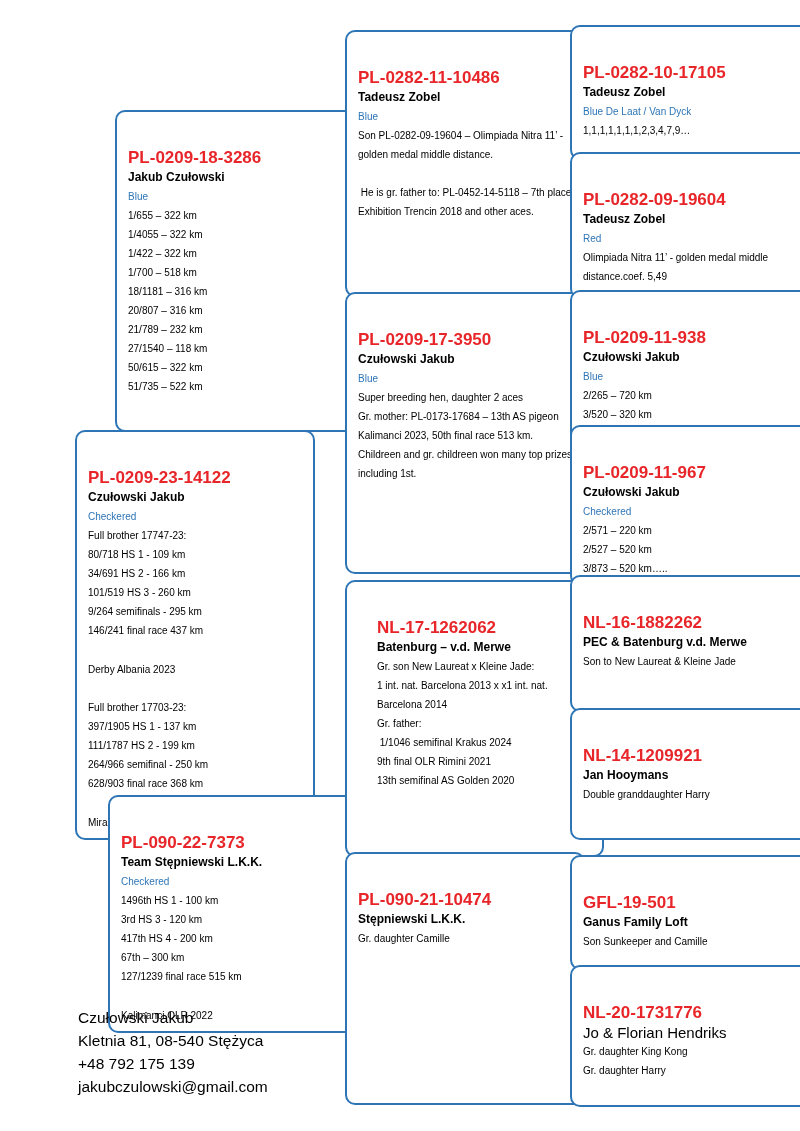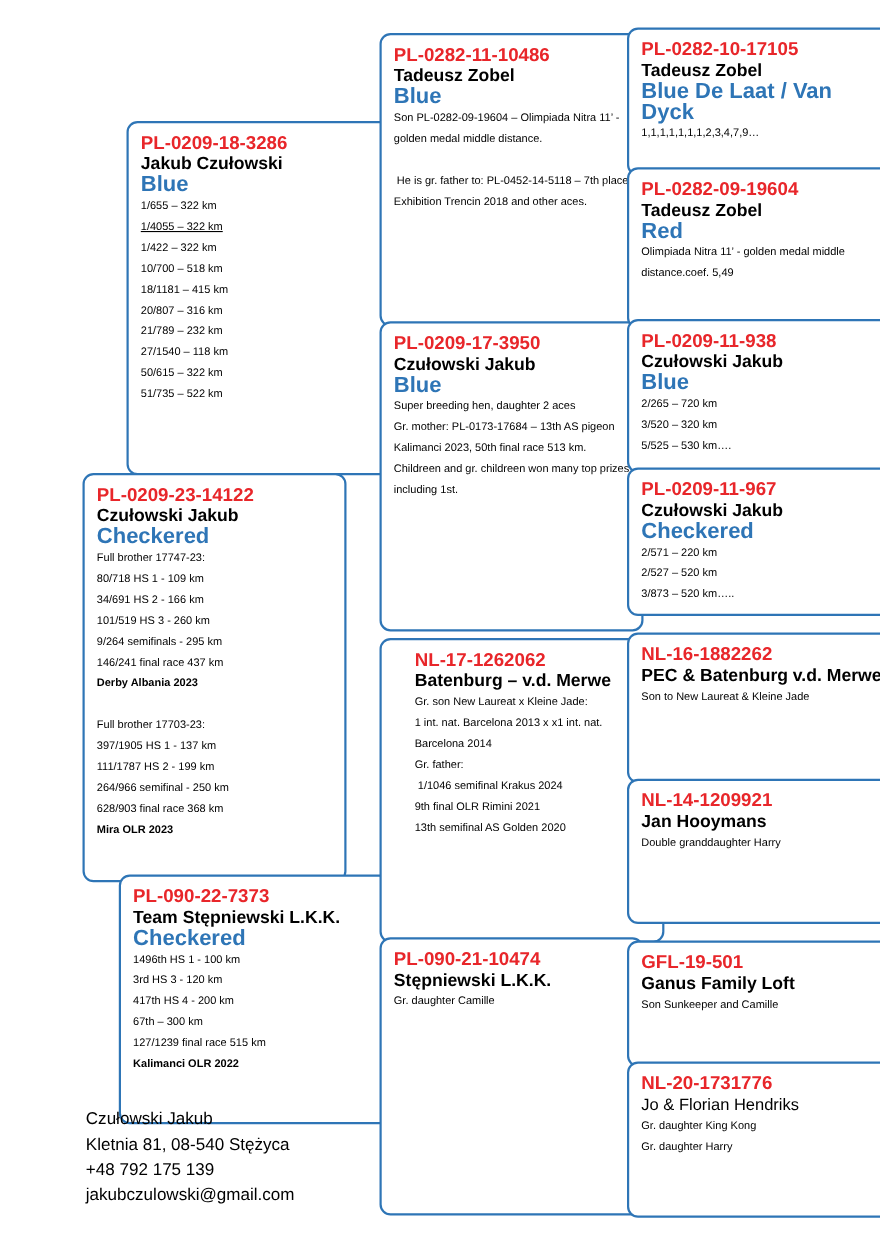"PL-0282-11-10486" .ring { margin-top: none -> 28px }
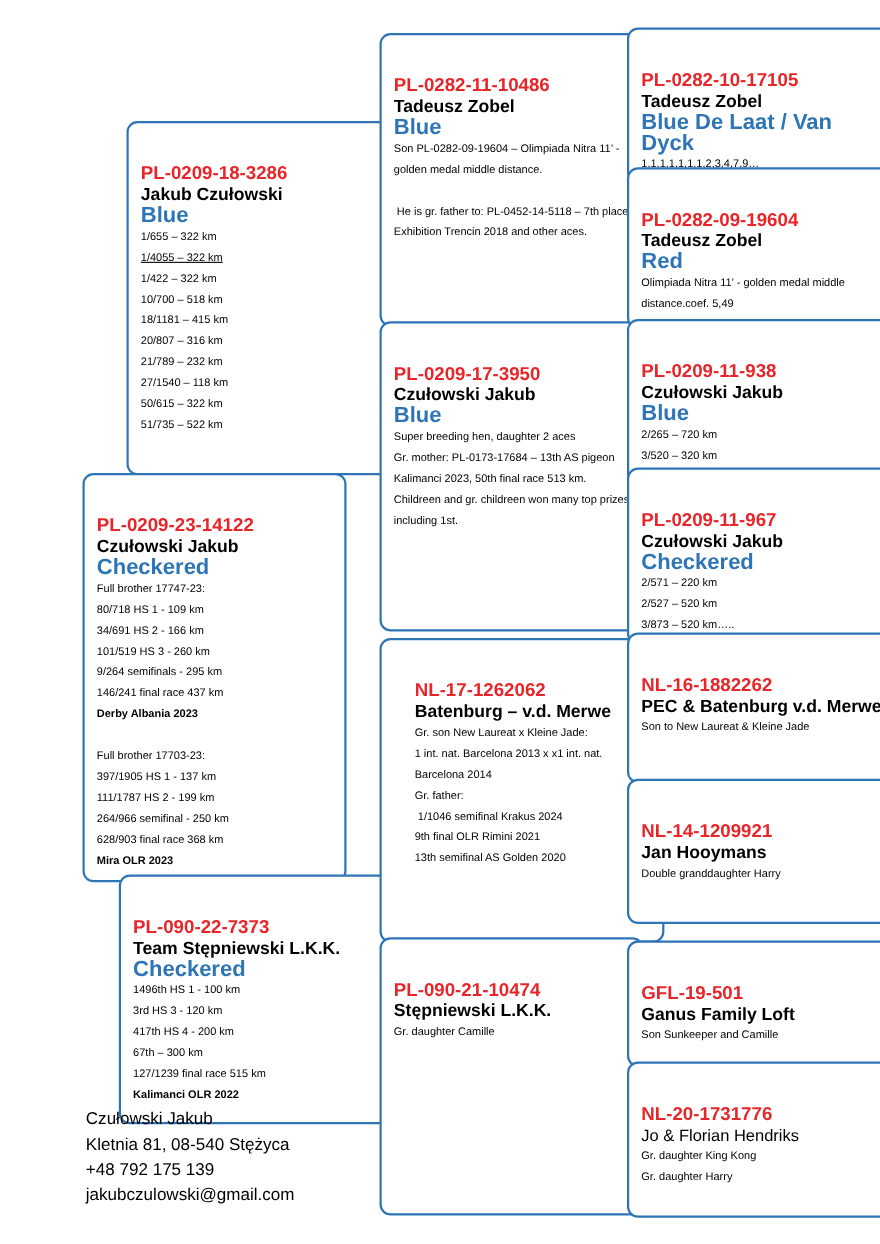"Tadeusz Zobel" .owner { font-size: 16px -> 12px }
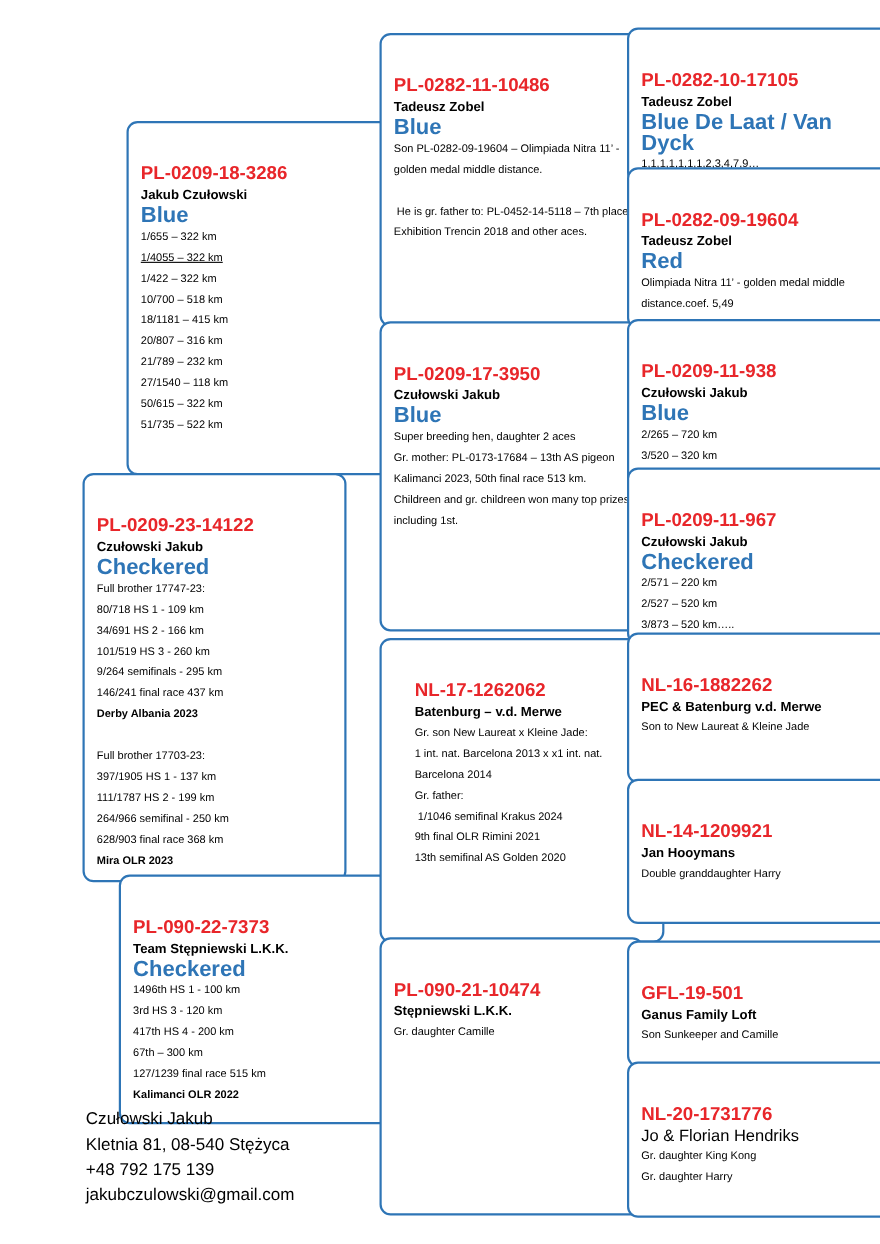"Blue" .pcolor { font-size: 20px -> 10px; font-weight: 700 -> 400 }
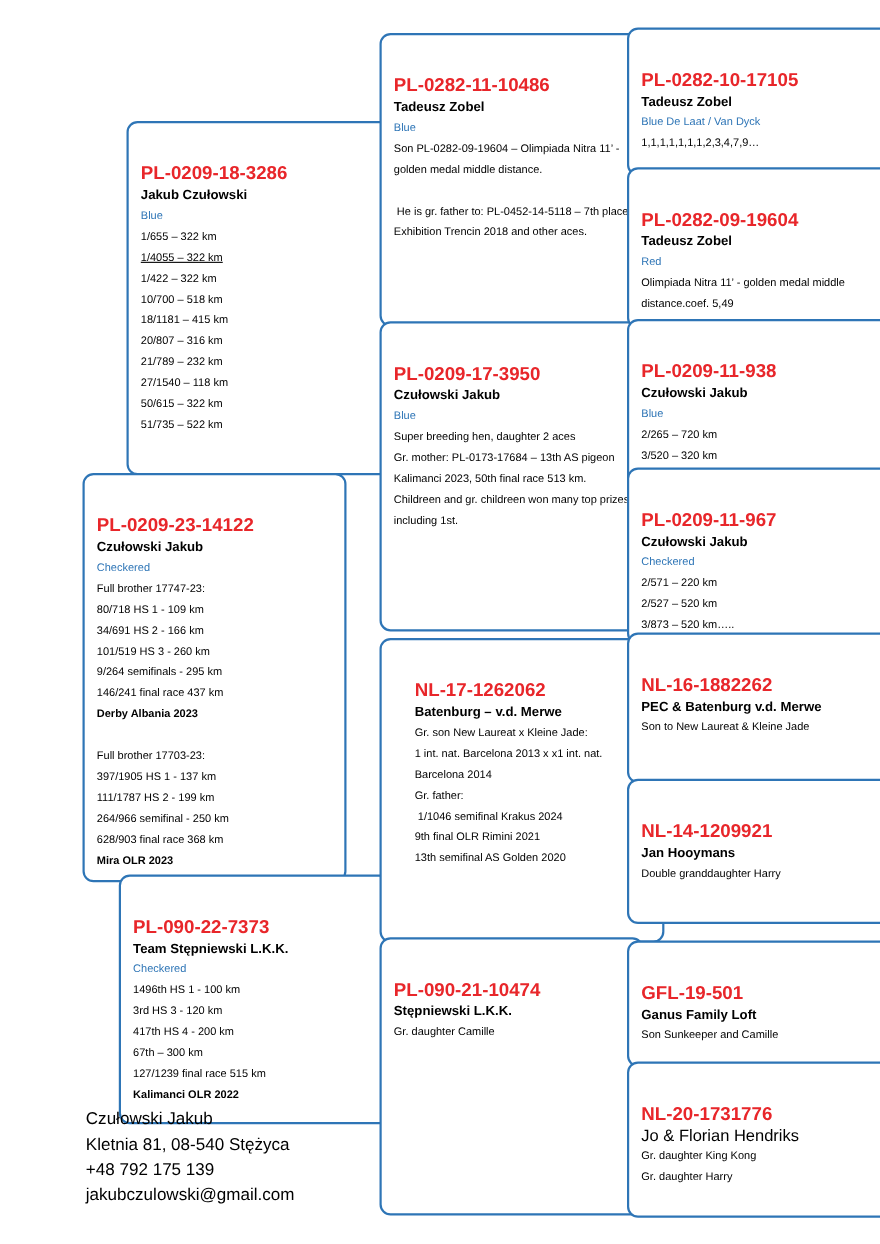"1/4055 – 322 km" .line.underline { text-decoration: underline -> none }
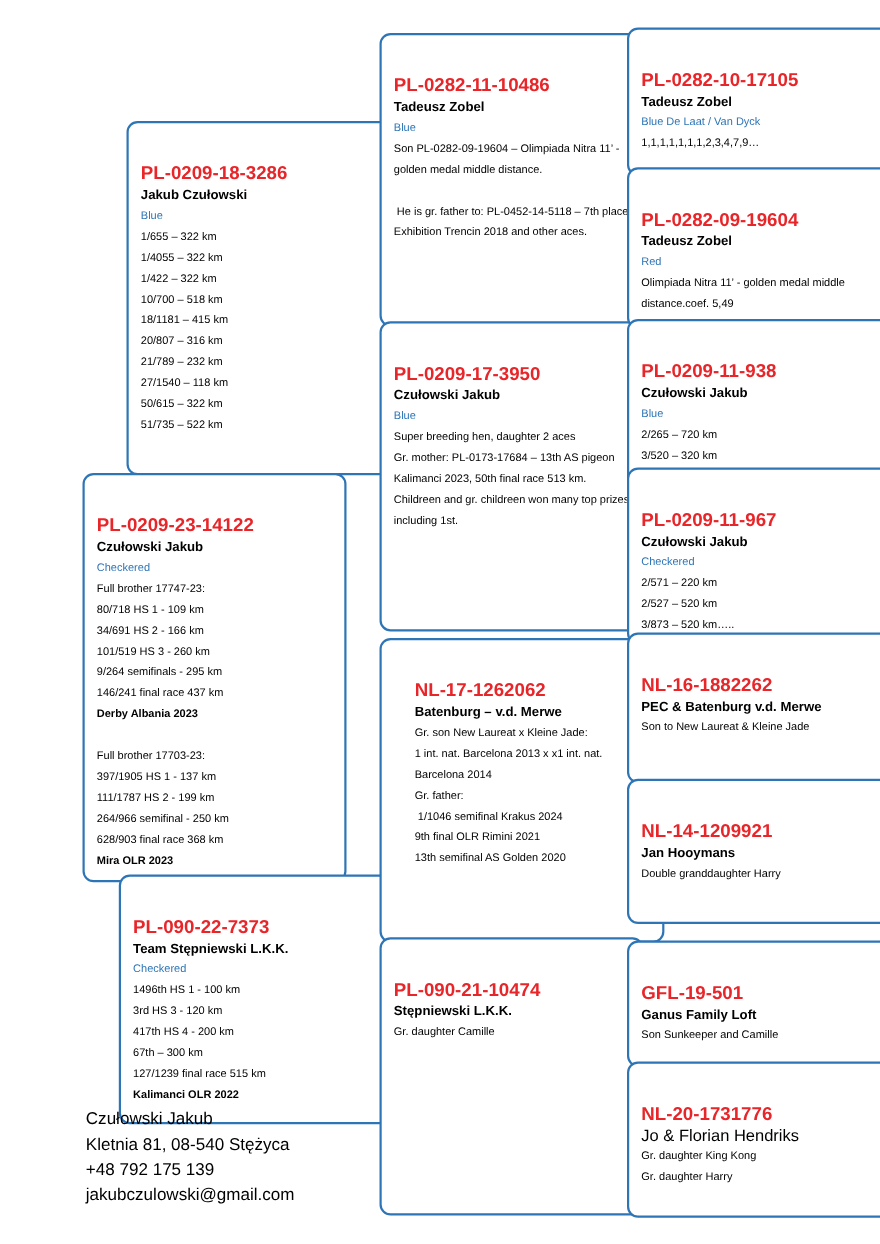"10/700 – 518 km" div.line { text: 10/700 -> 1/700 }
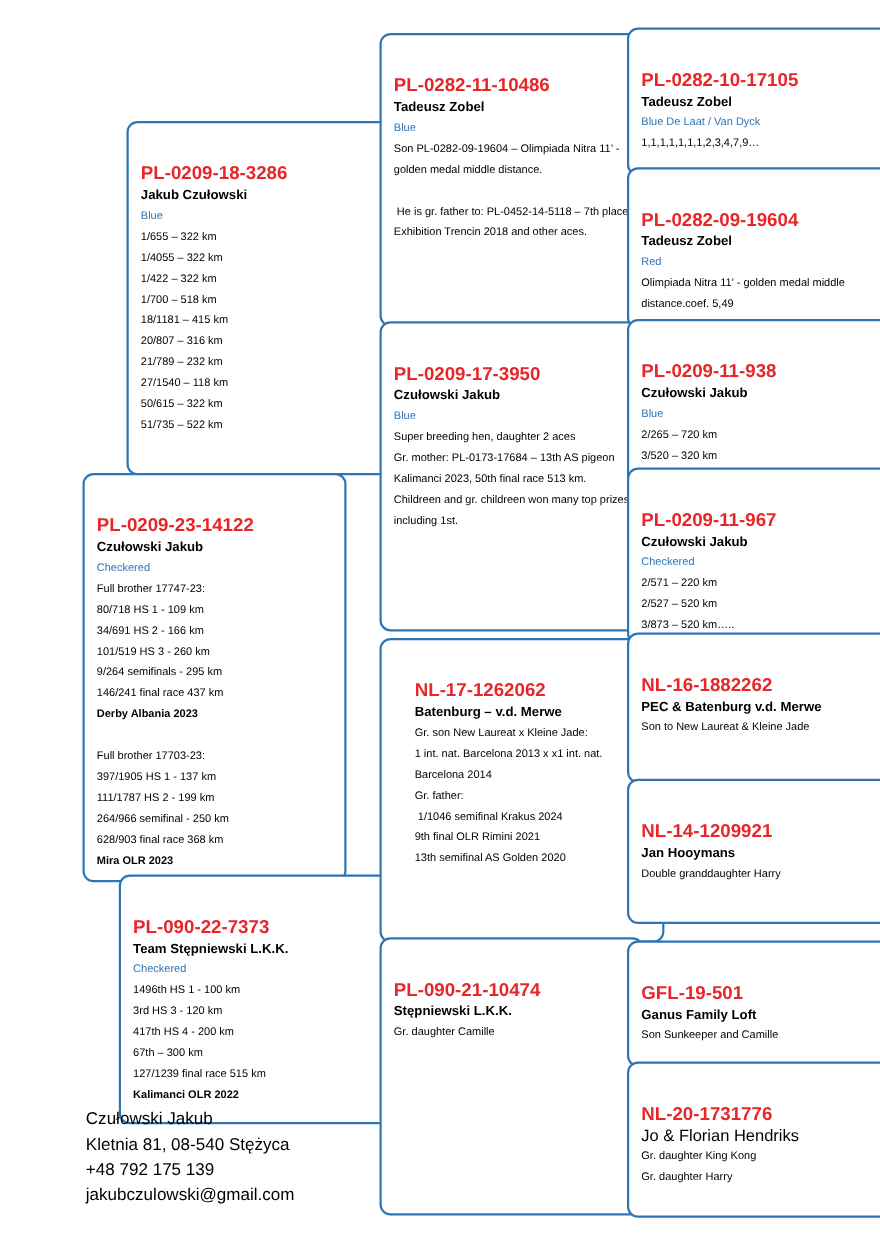"18/1181 – 415 km" div.line { text: 415 -> 316 }
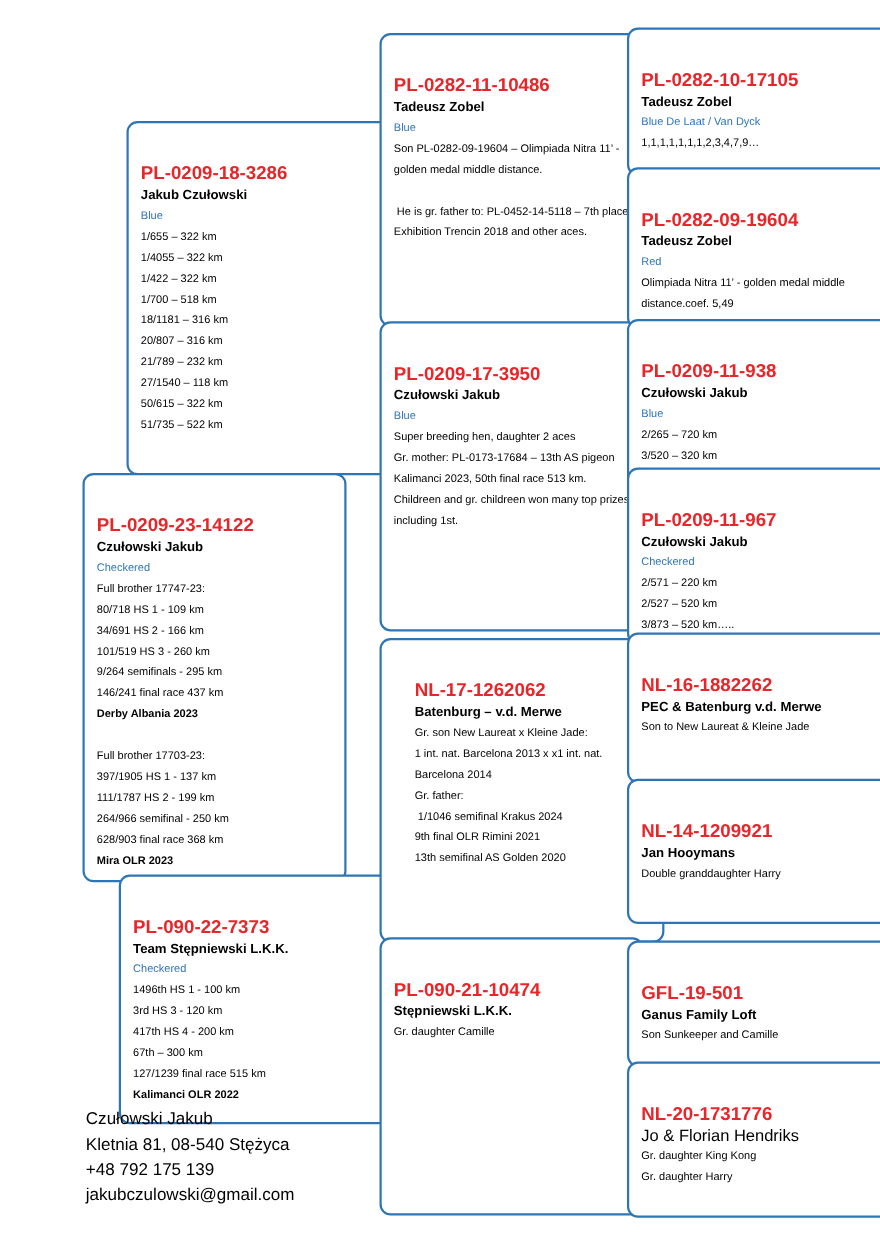"Derby Albania 2023" .line.bold { font-weight: 700 -> 400; margin-top: none -> 20px }
